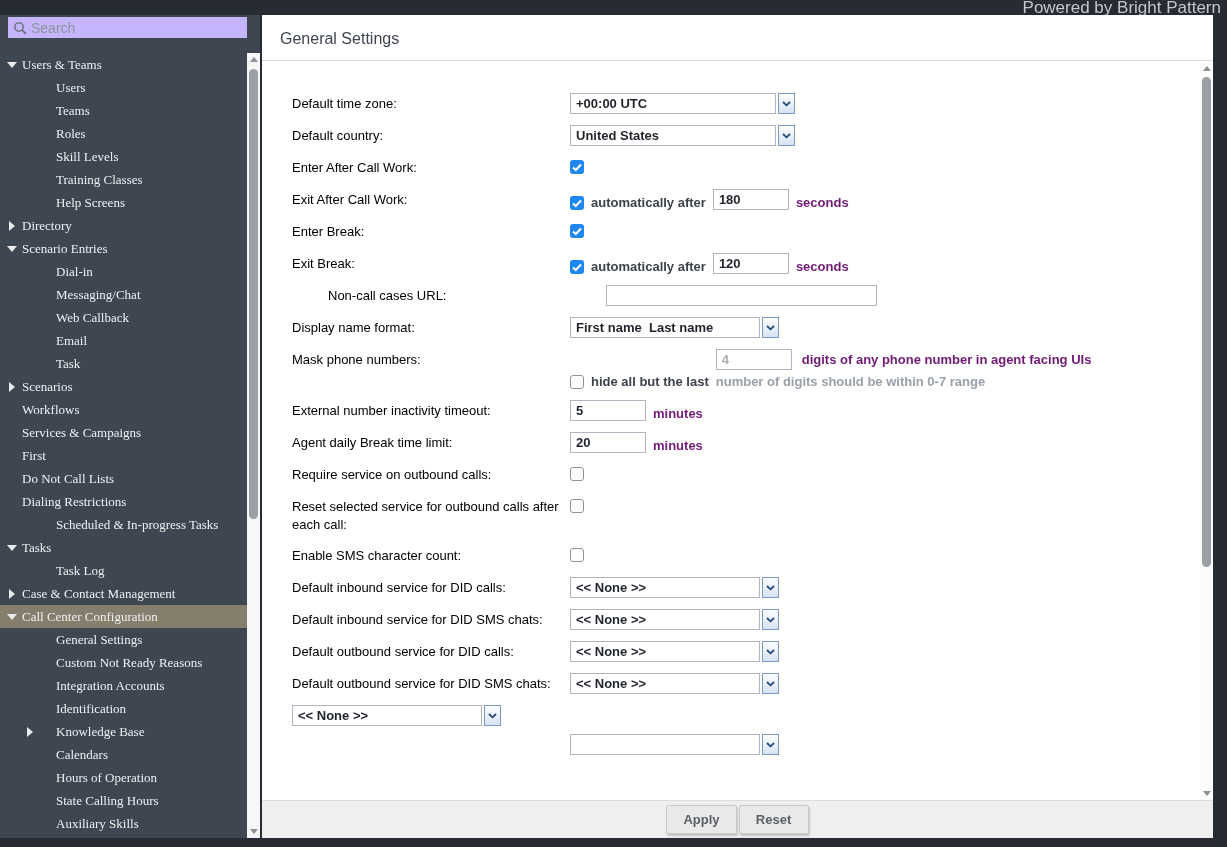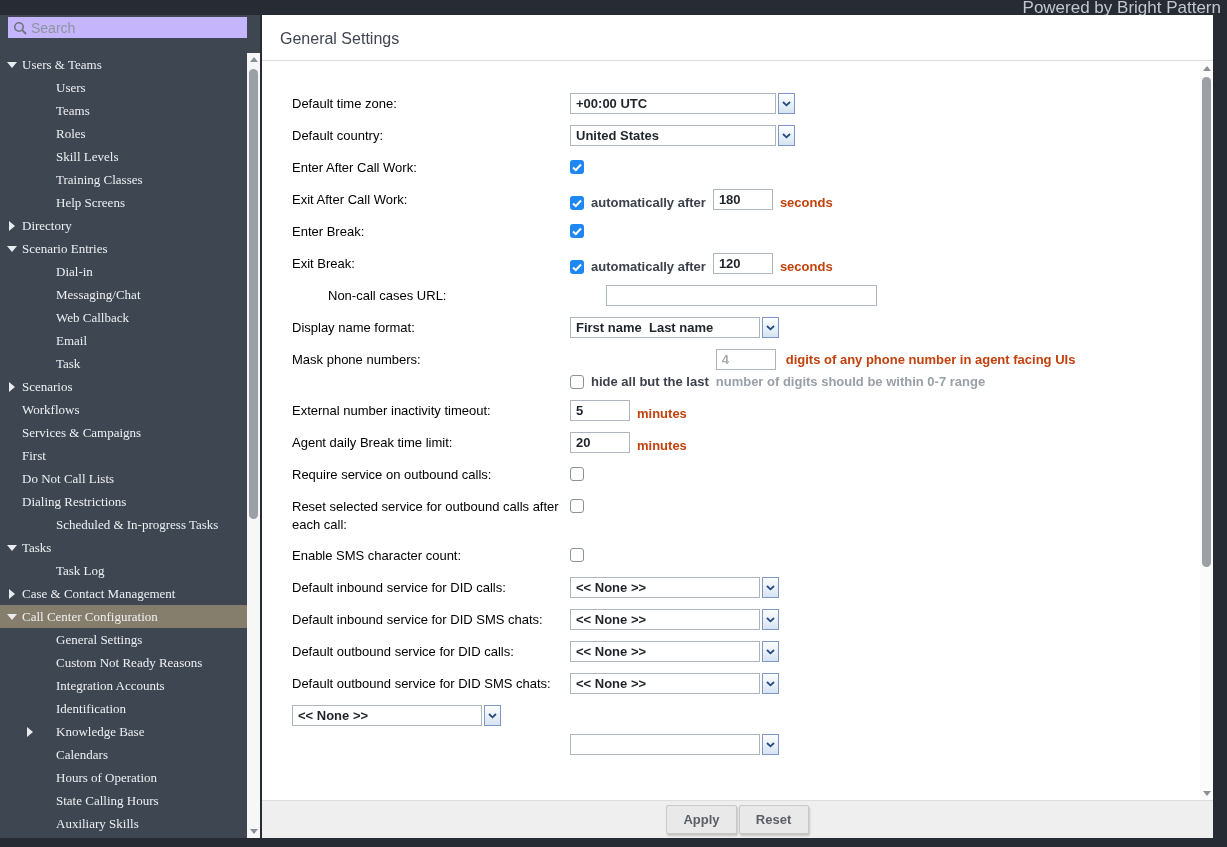"180" .w60 { width: 60px -> 76px }
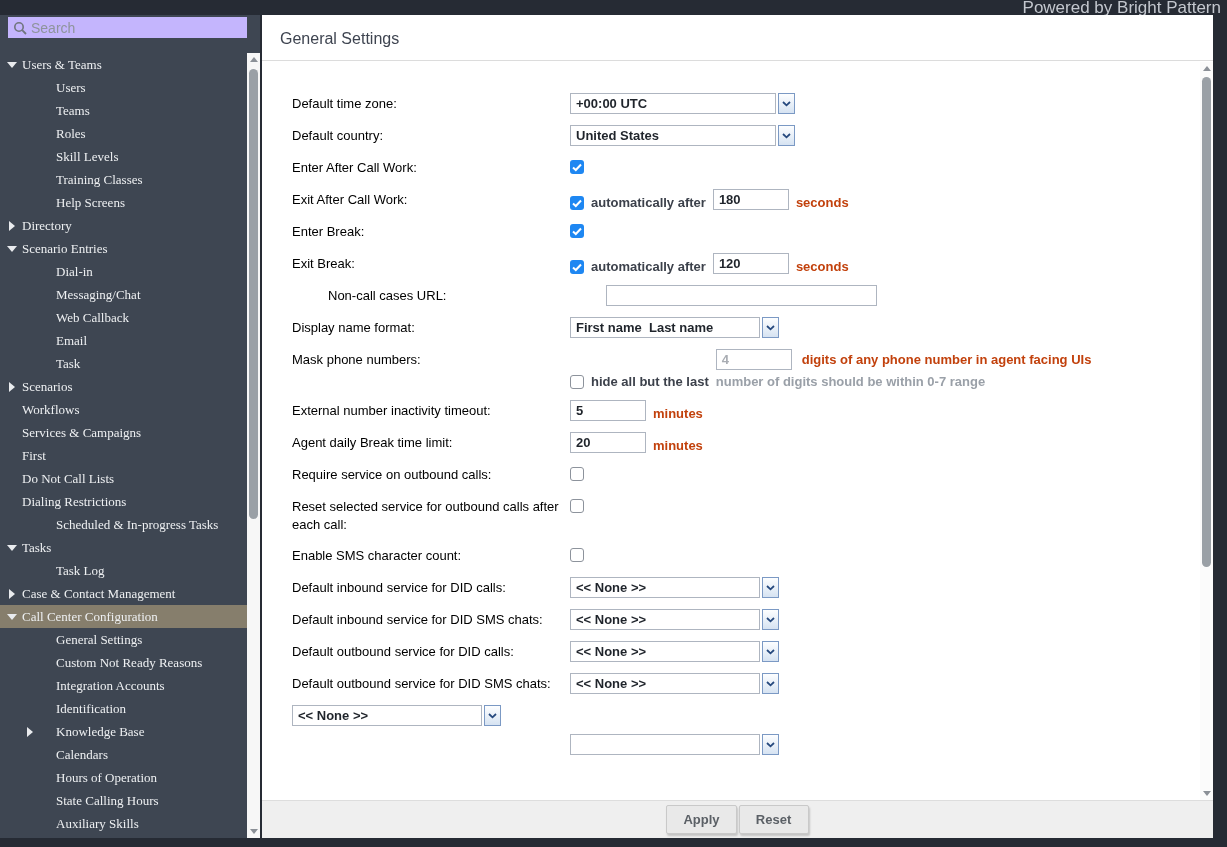"seconds" .gray { color: #c2410c -> #701a75 }
